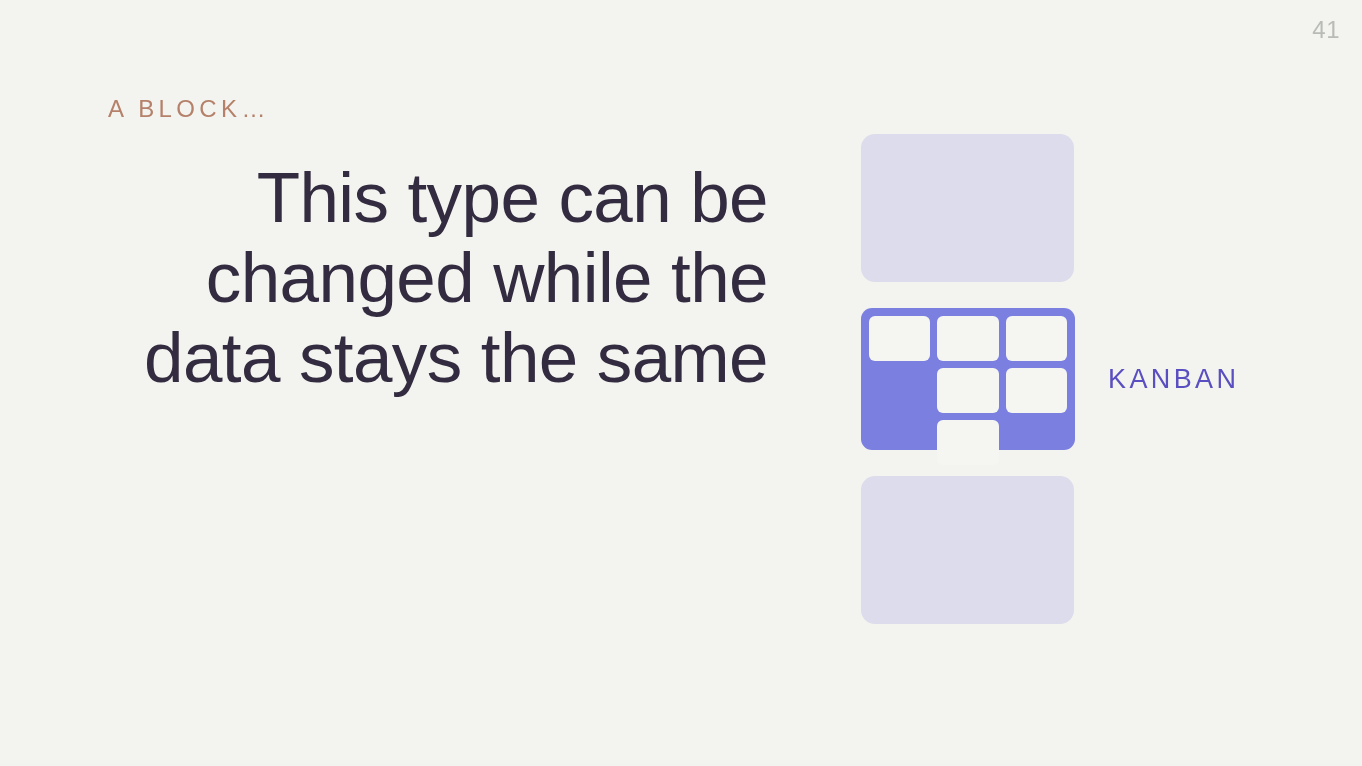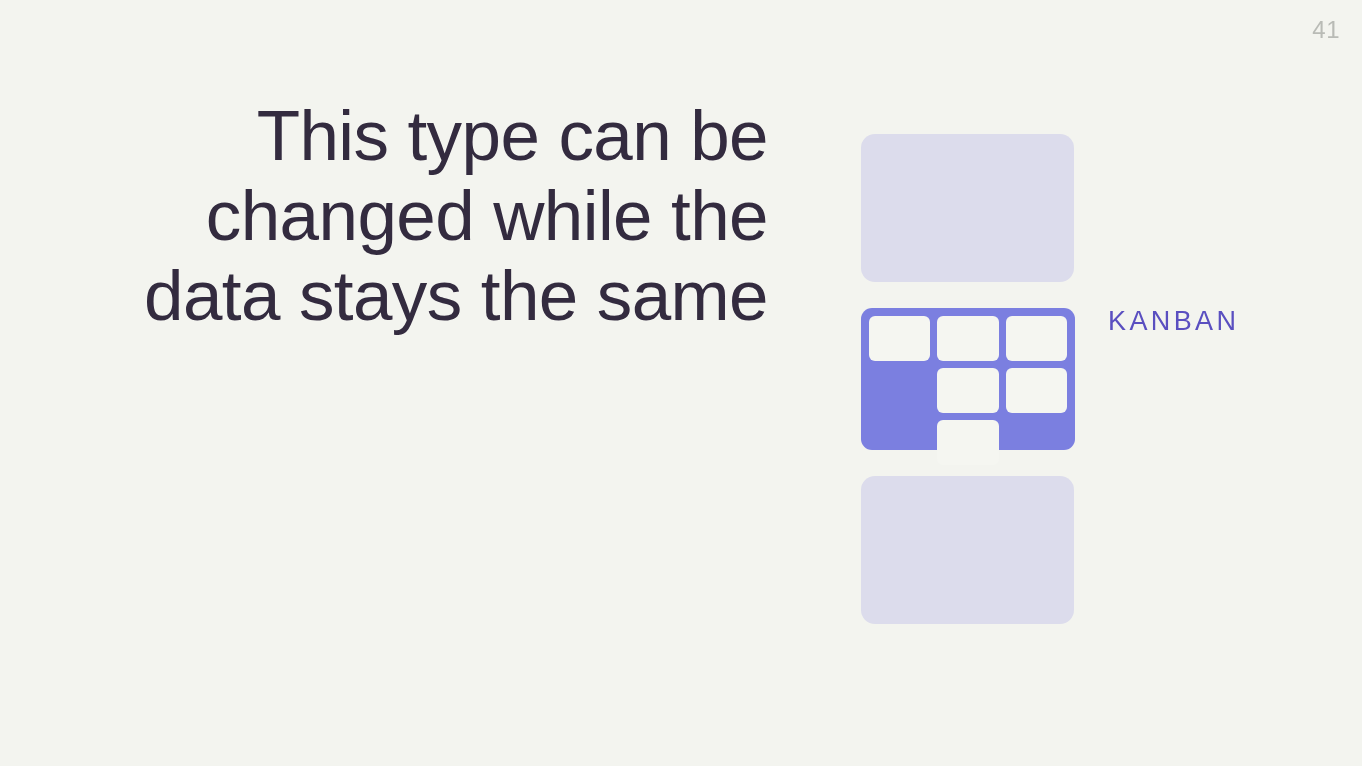"A BLOCK…" div.eyebrow { html: none -> <div>A BLOCK…</div> }
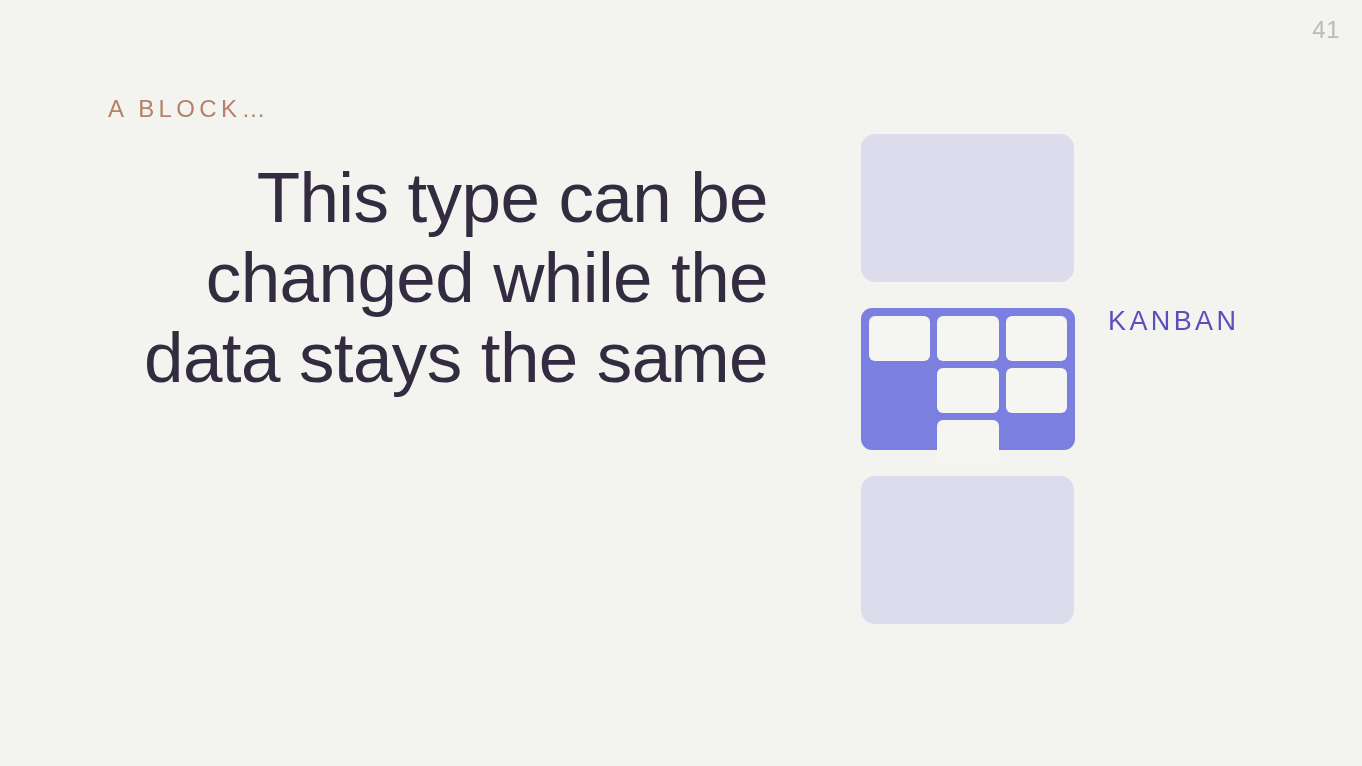"KANBAN" .block-row { align-items: none -> center }
